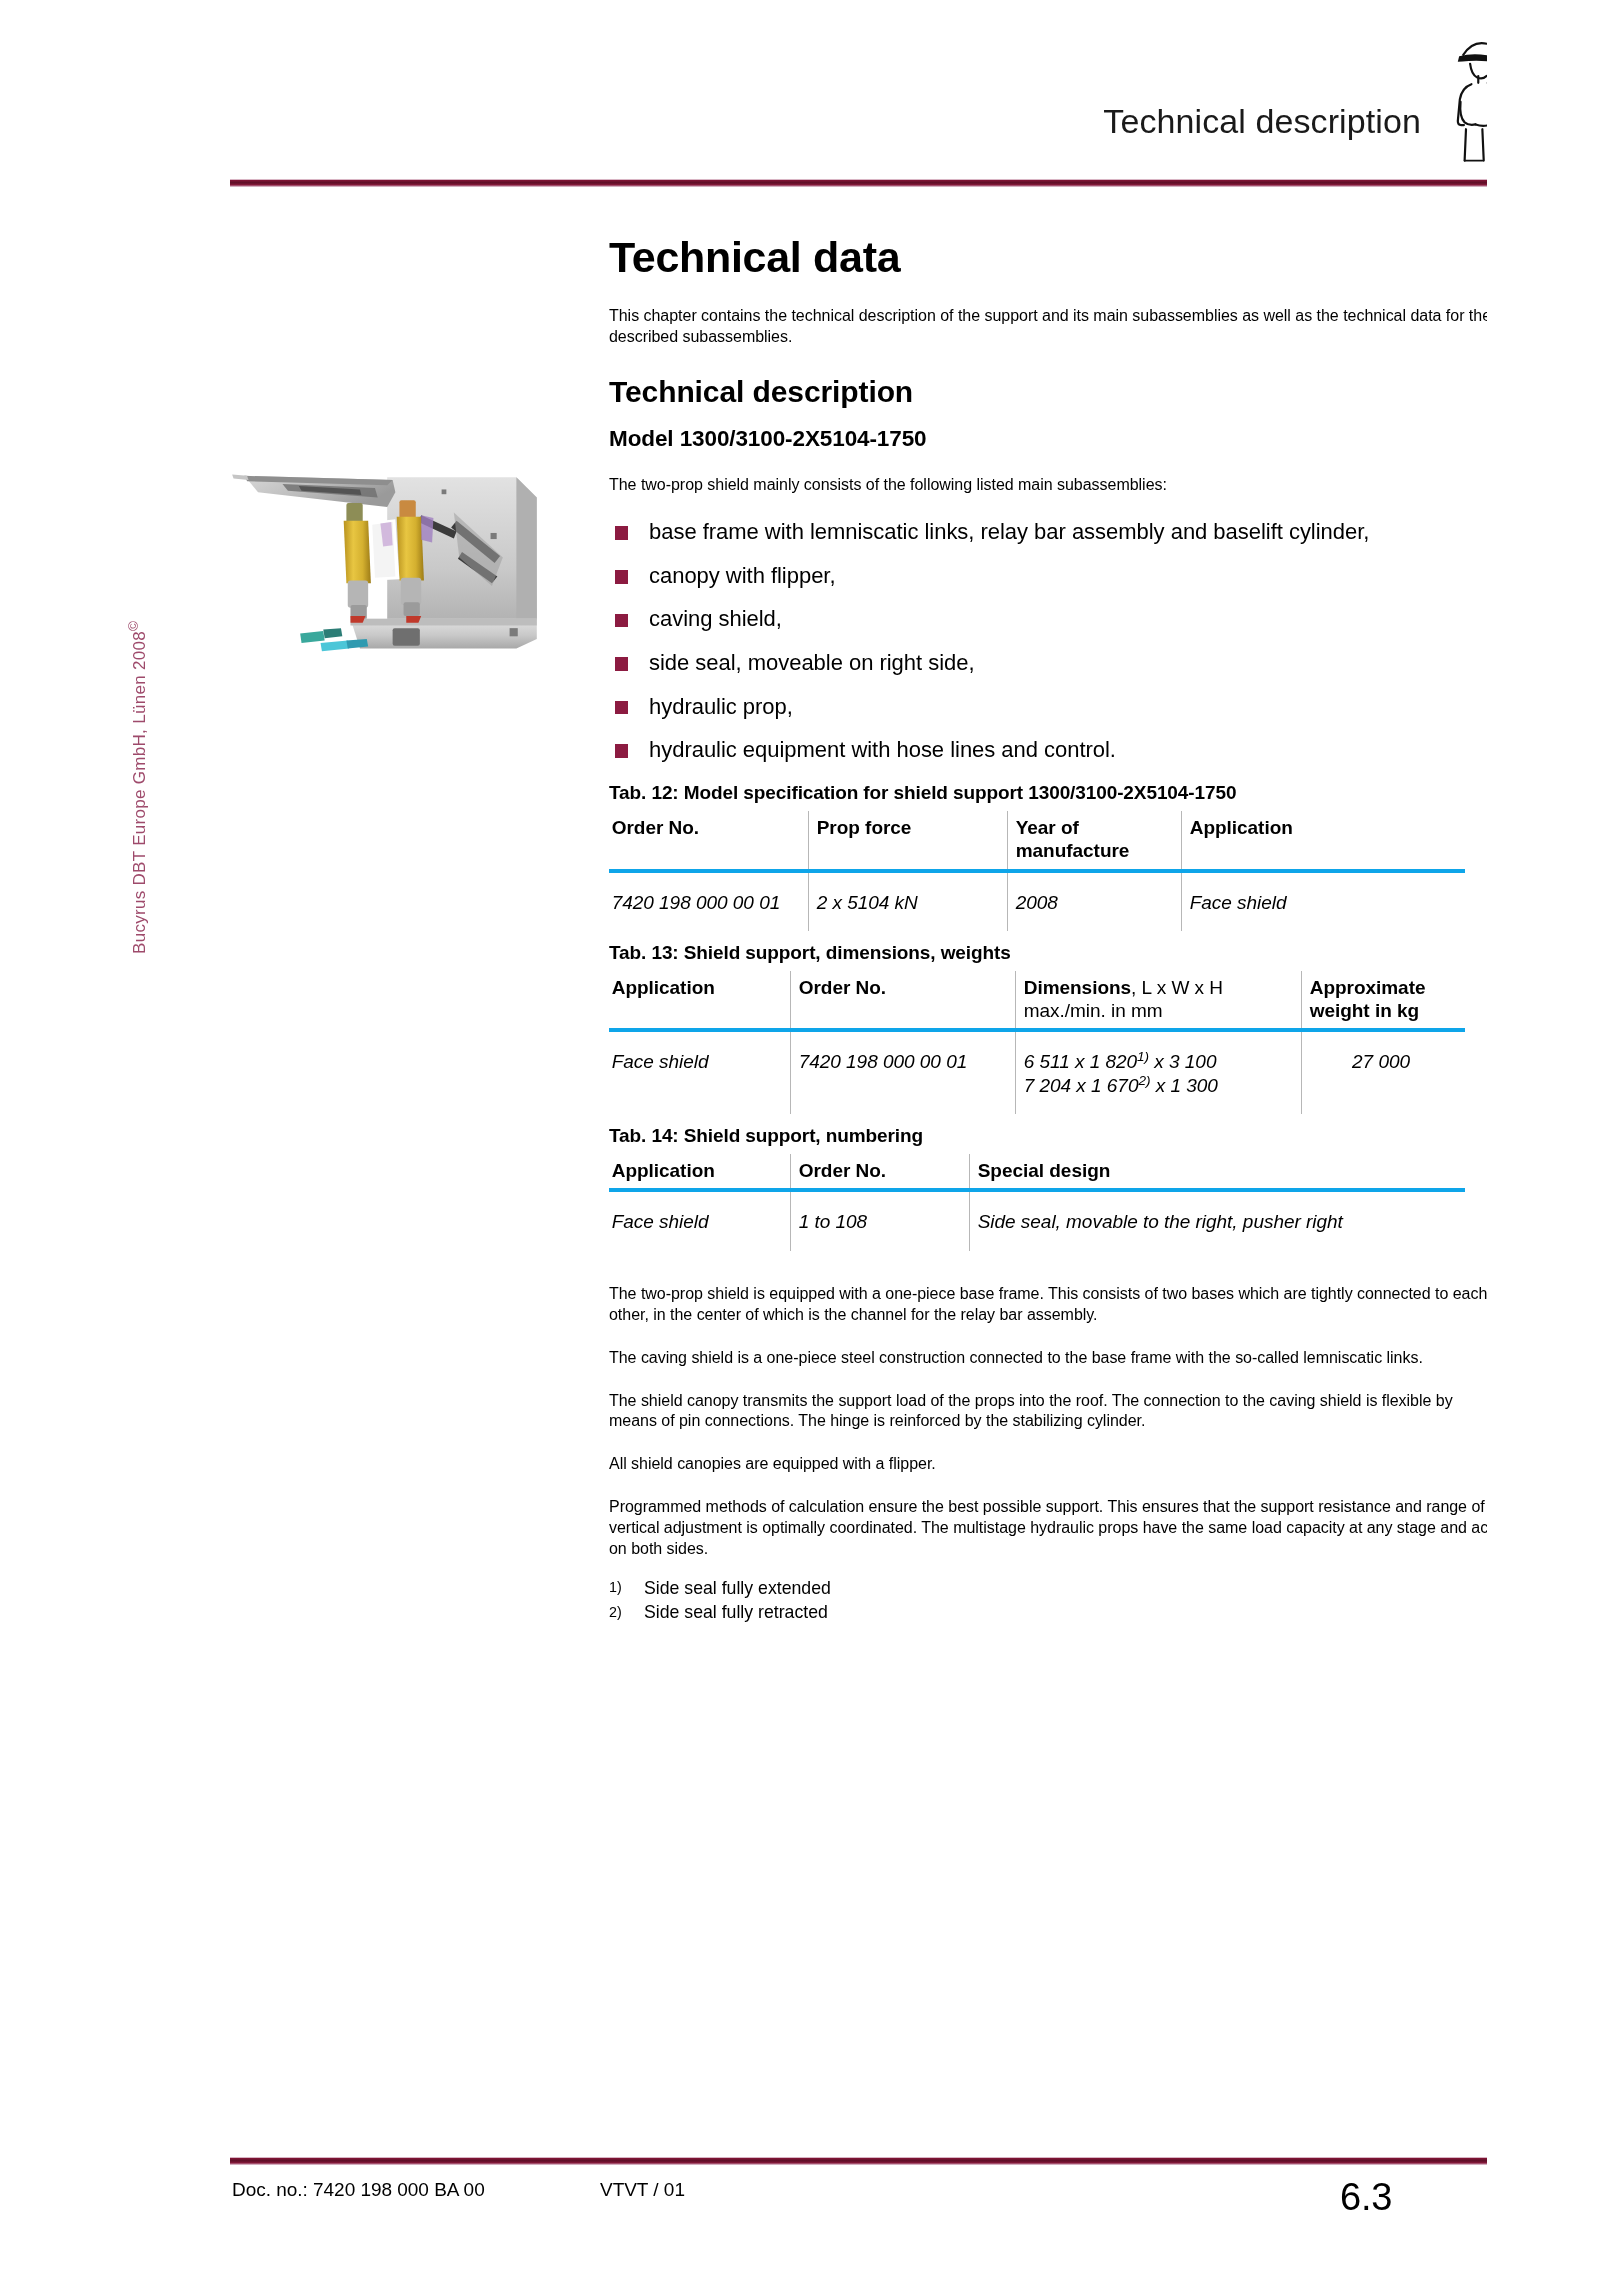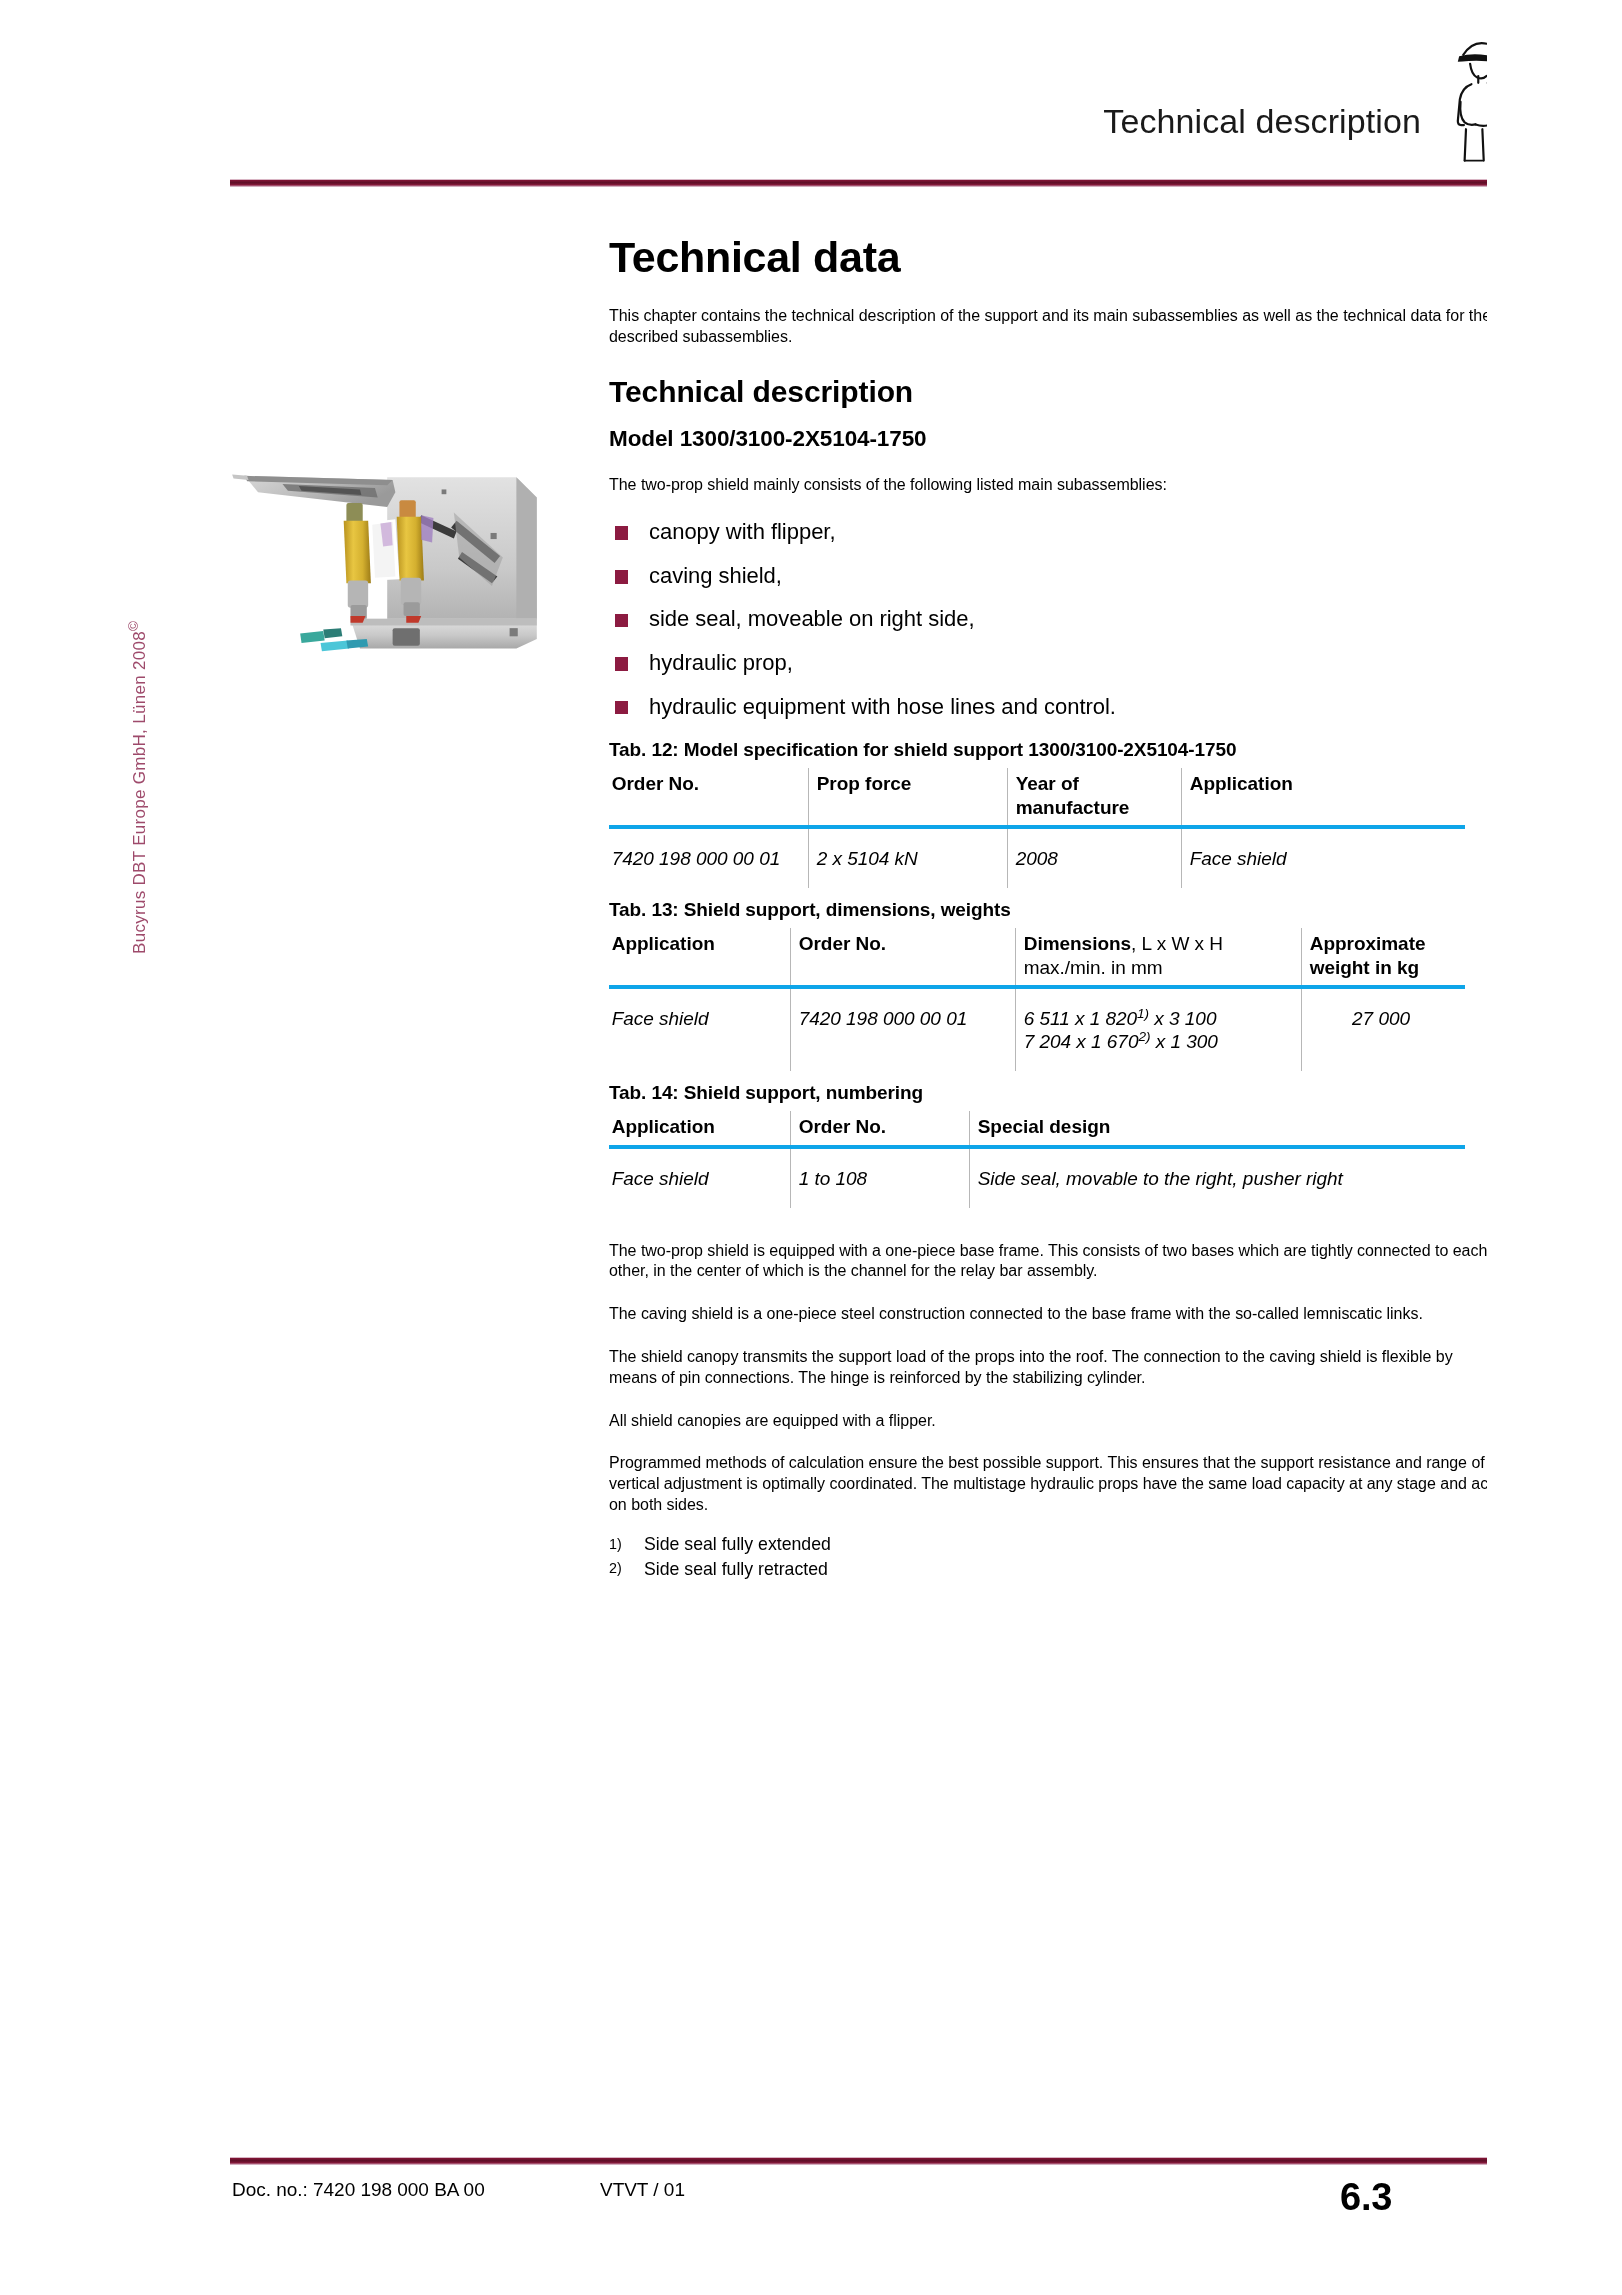"base frame with lemniscatic links," span { html: none -> <span>base frame with lemniscatic links, relay bar assembly and baselift cylinder,</span> }
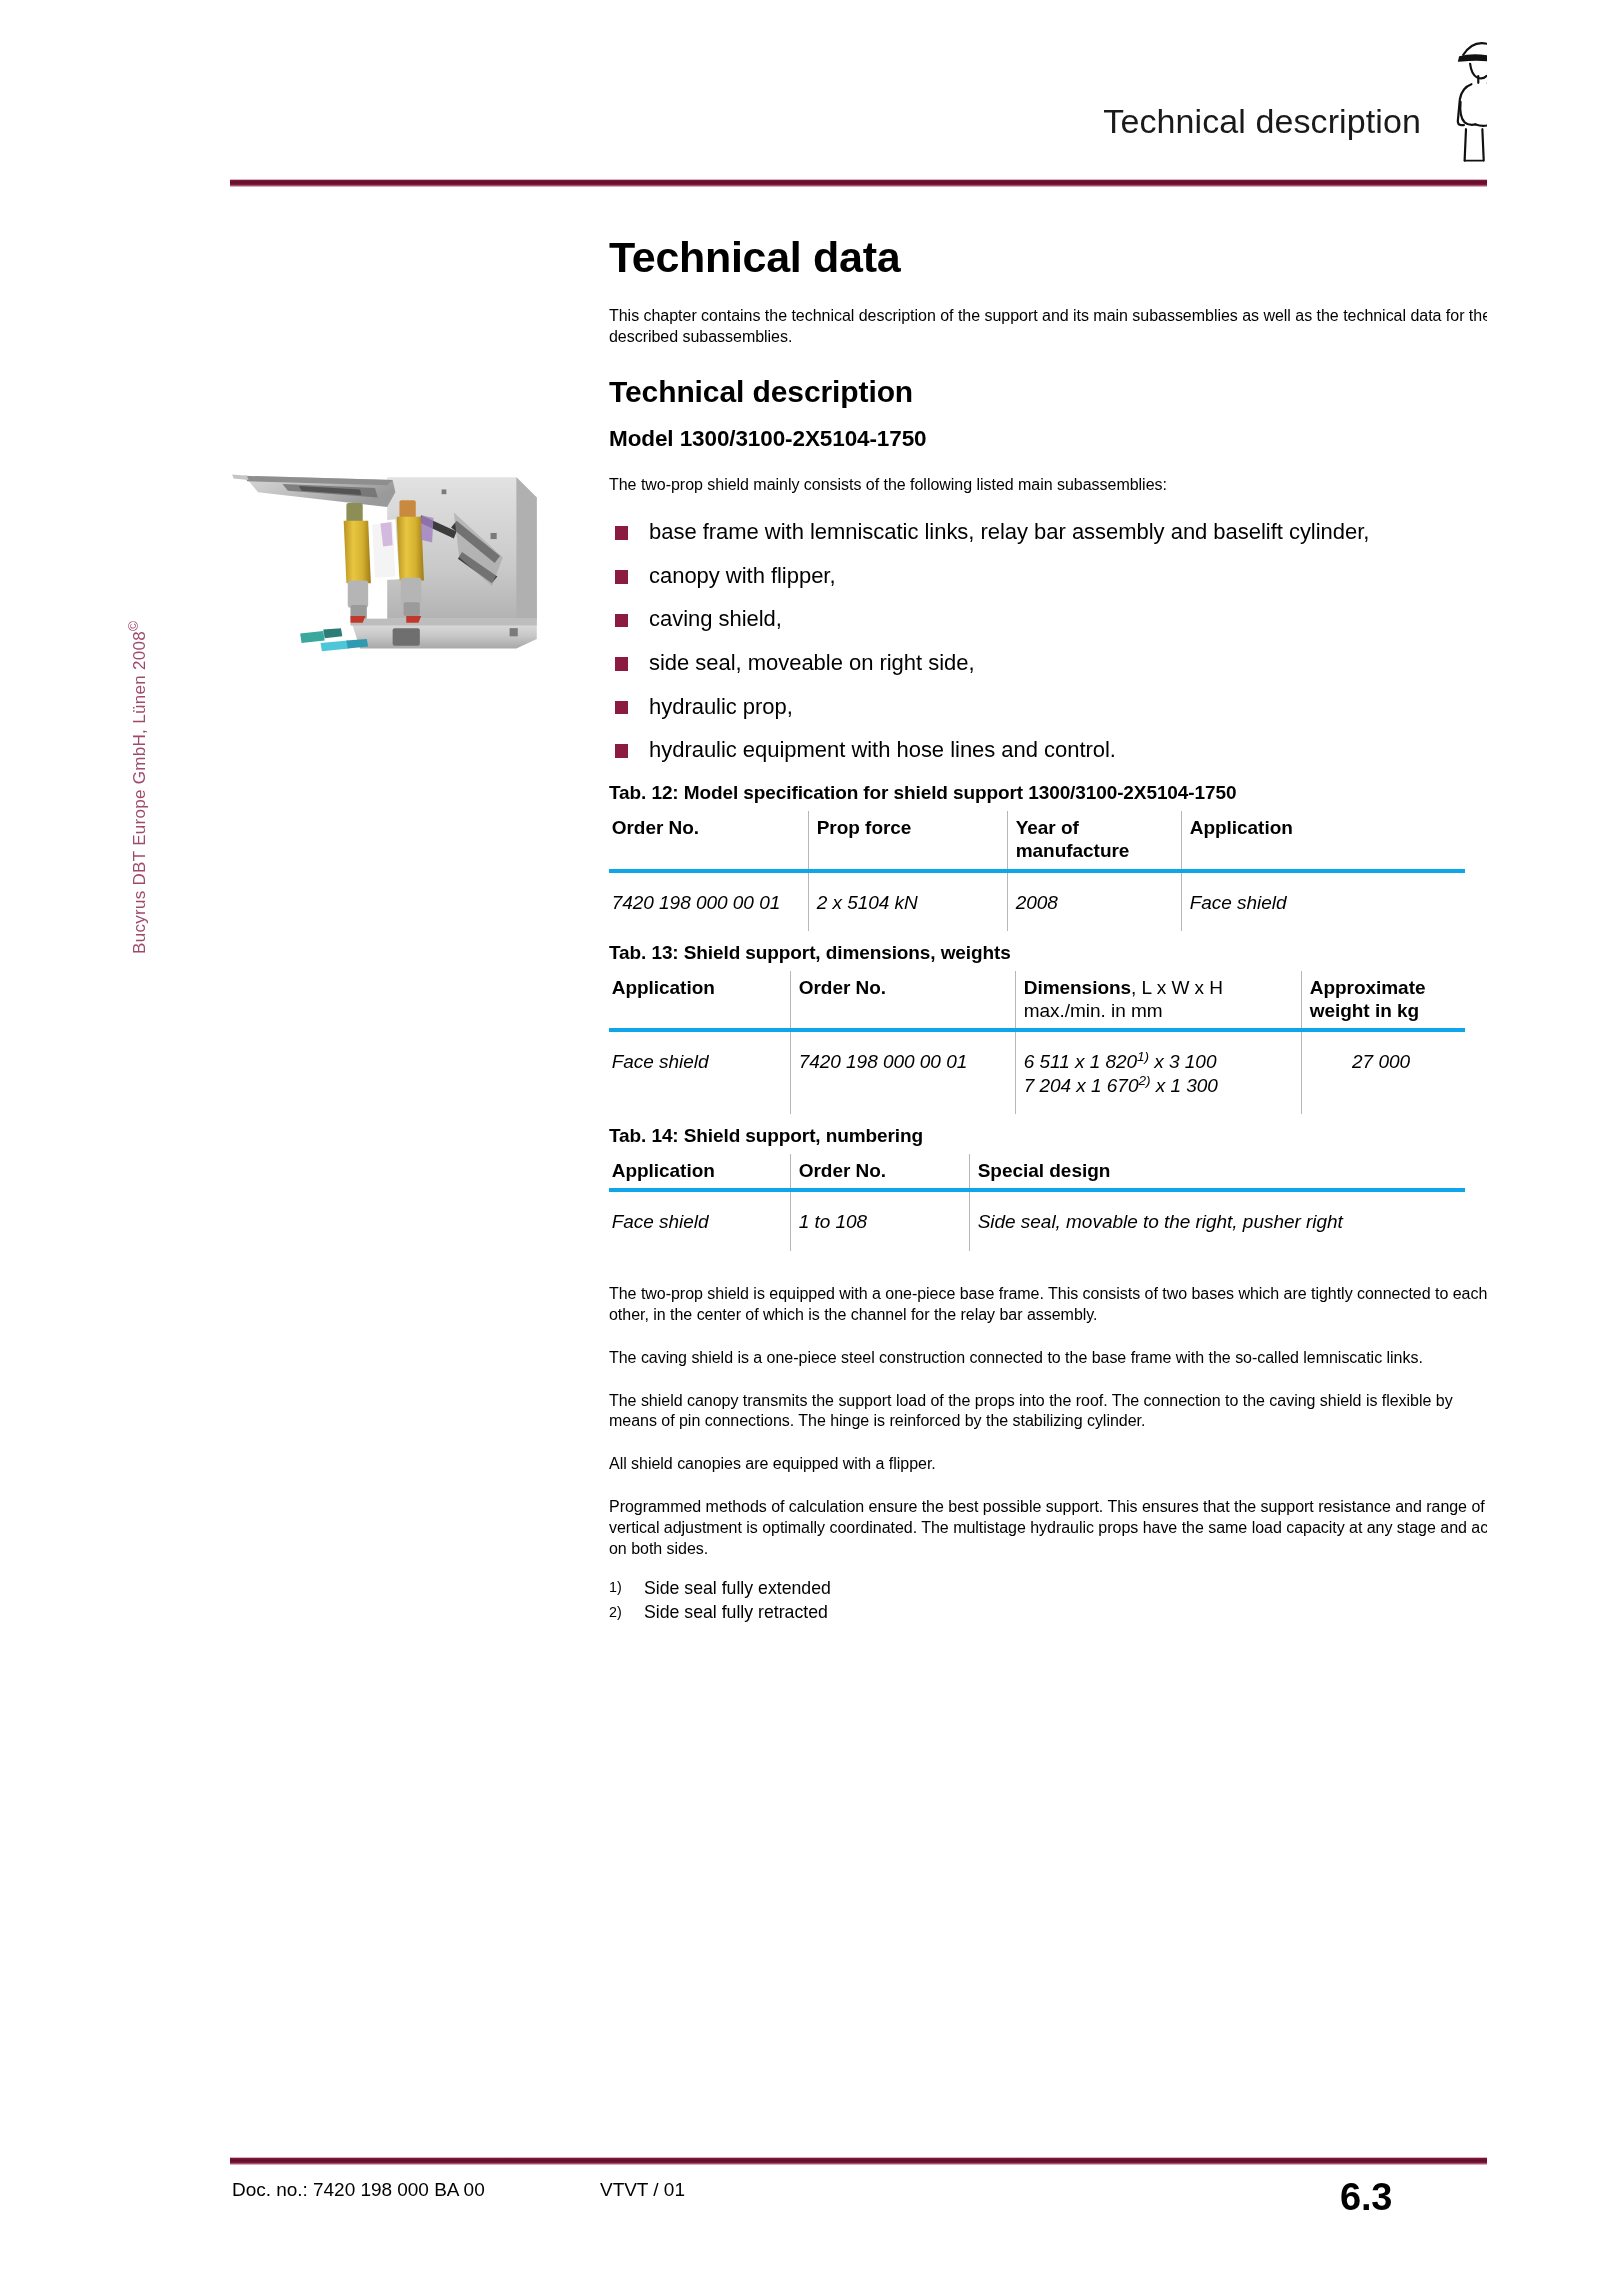"6.3" #footer-pageno { font-weight: bold -> normal }
